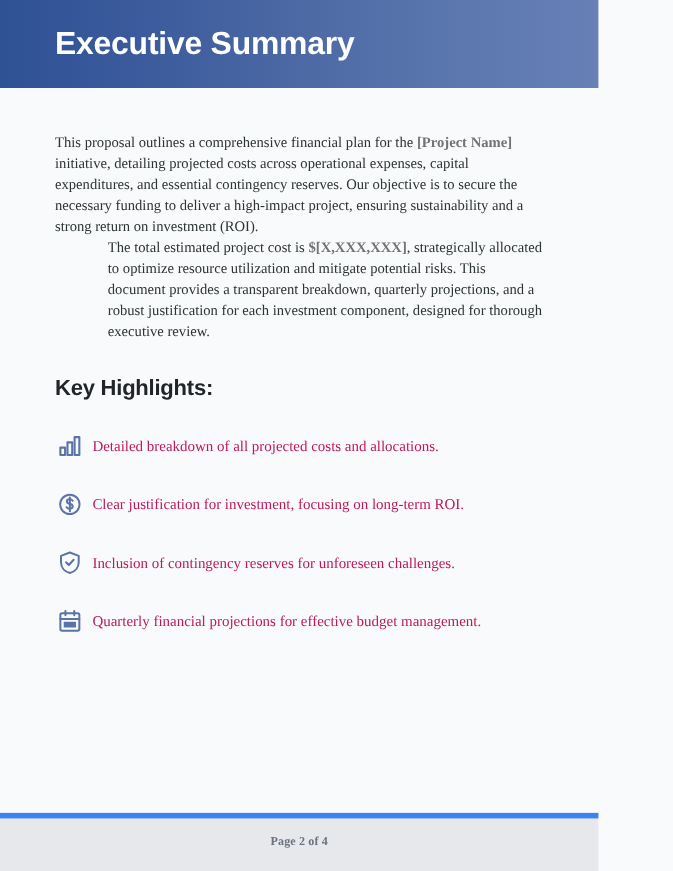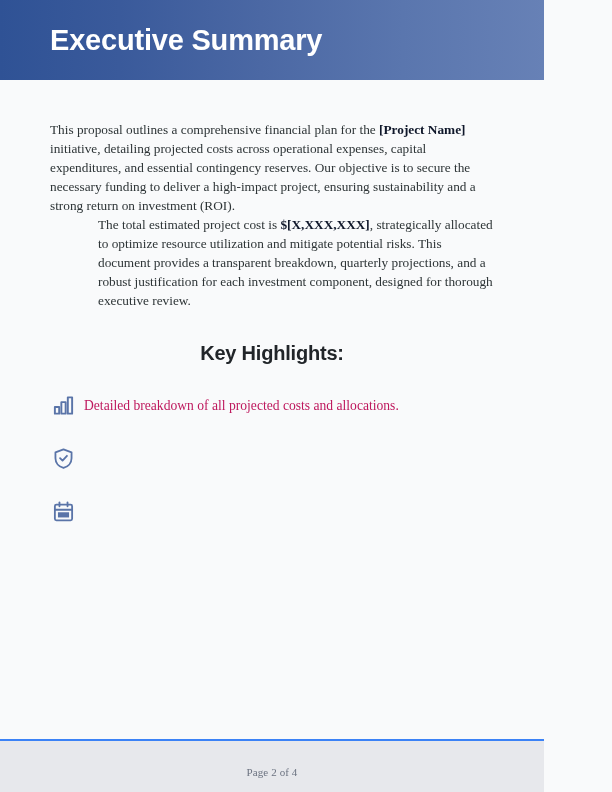"[Project Name]" .para b { color: #0f172a -> #737373 }
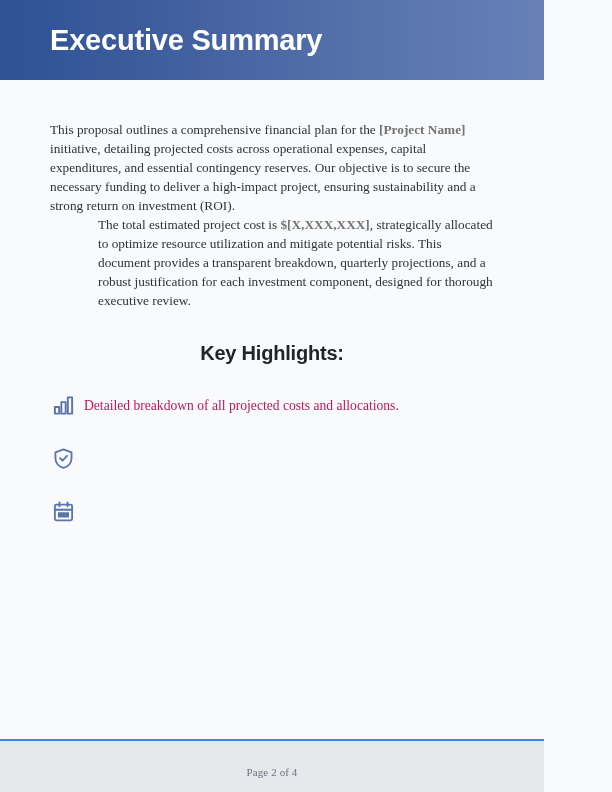"Key Highlights:" .section-heading { text-align: center -> none }
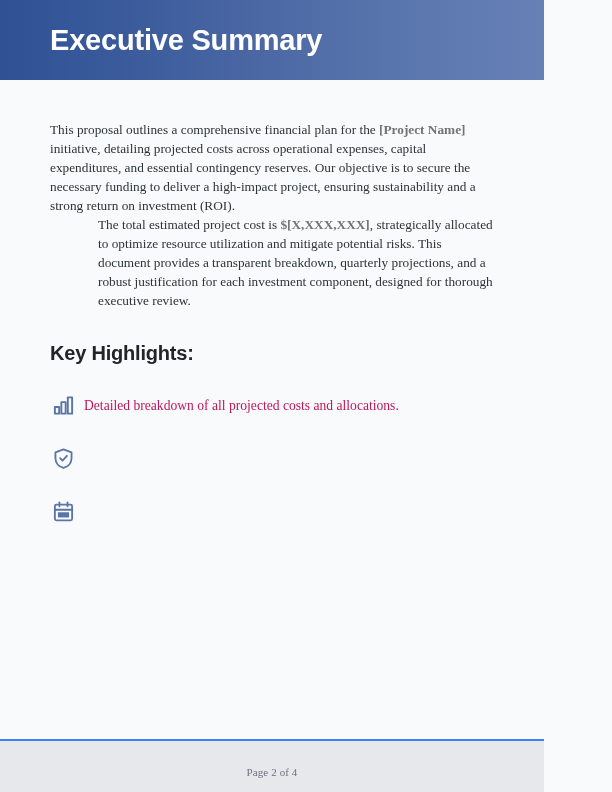"Clear justification for investment," div.highlight-row { html: none -> <div> <span> <svg> <circle></circle> <path></path> <line></line> </svg> </span> <span>Clear justification for investment, focusing on long-term ROI.</span> </div> }
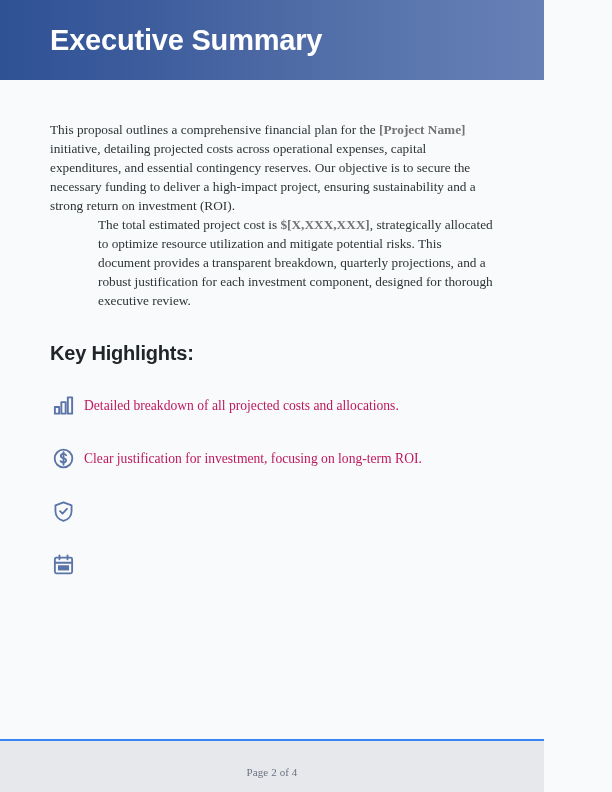"Inclusion of contingency reserves for" span.highlight-text { html: none -> <span>Inclusion of contingency reserves for unforeseen challenges.</span> }
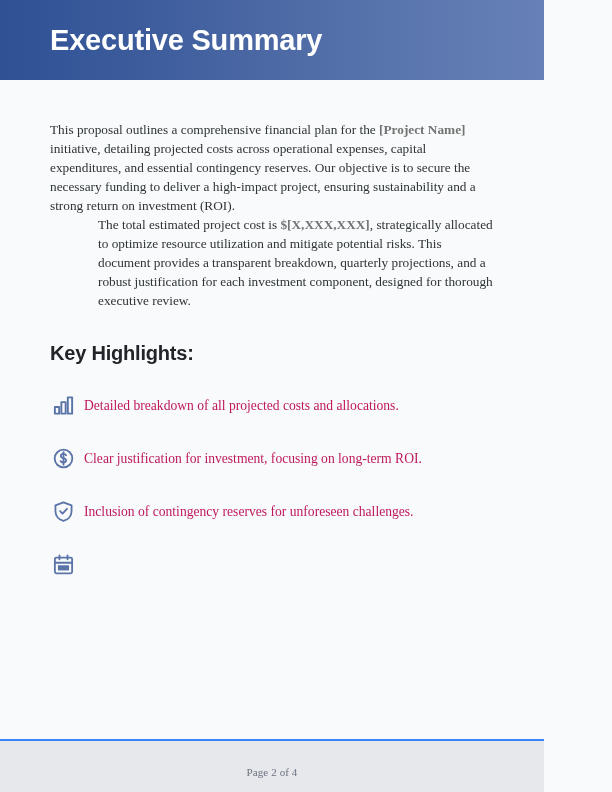"Quarterly financial projections for" span.highlight-text { html: none -> <span>Quarterly financial projections for effective budget management.</span> }
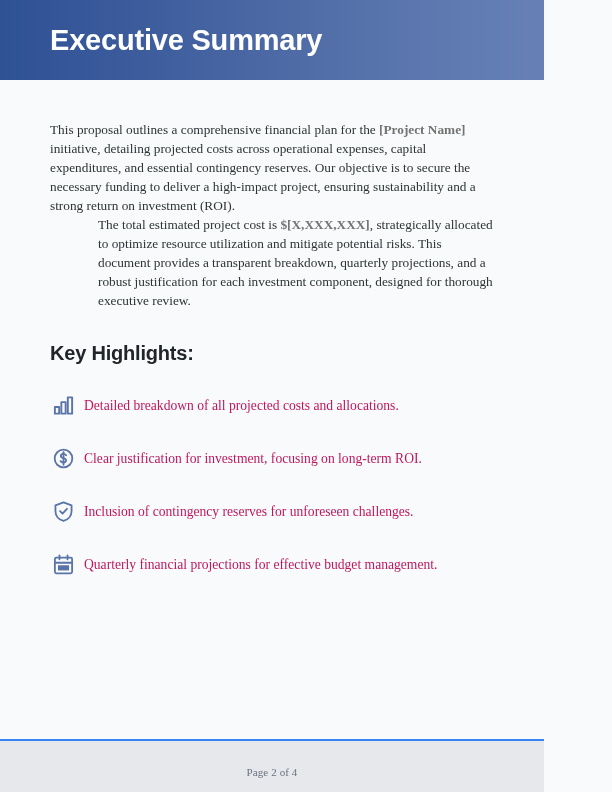"Page 2 of 4" .footer { border-top: 2px solid #3b82f6 -> 5px solid #3b82f6; font-weight: none -> bold; padding-top: 25px -> 15px }
